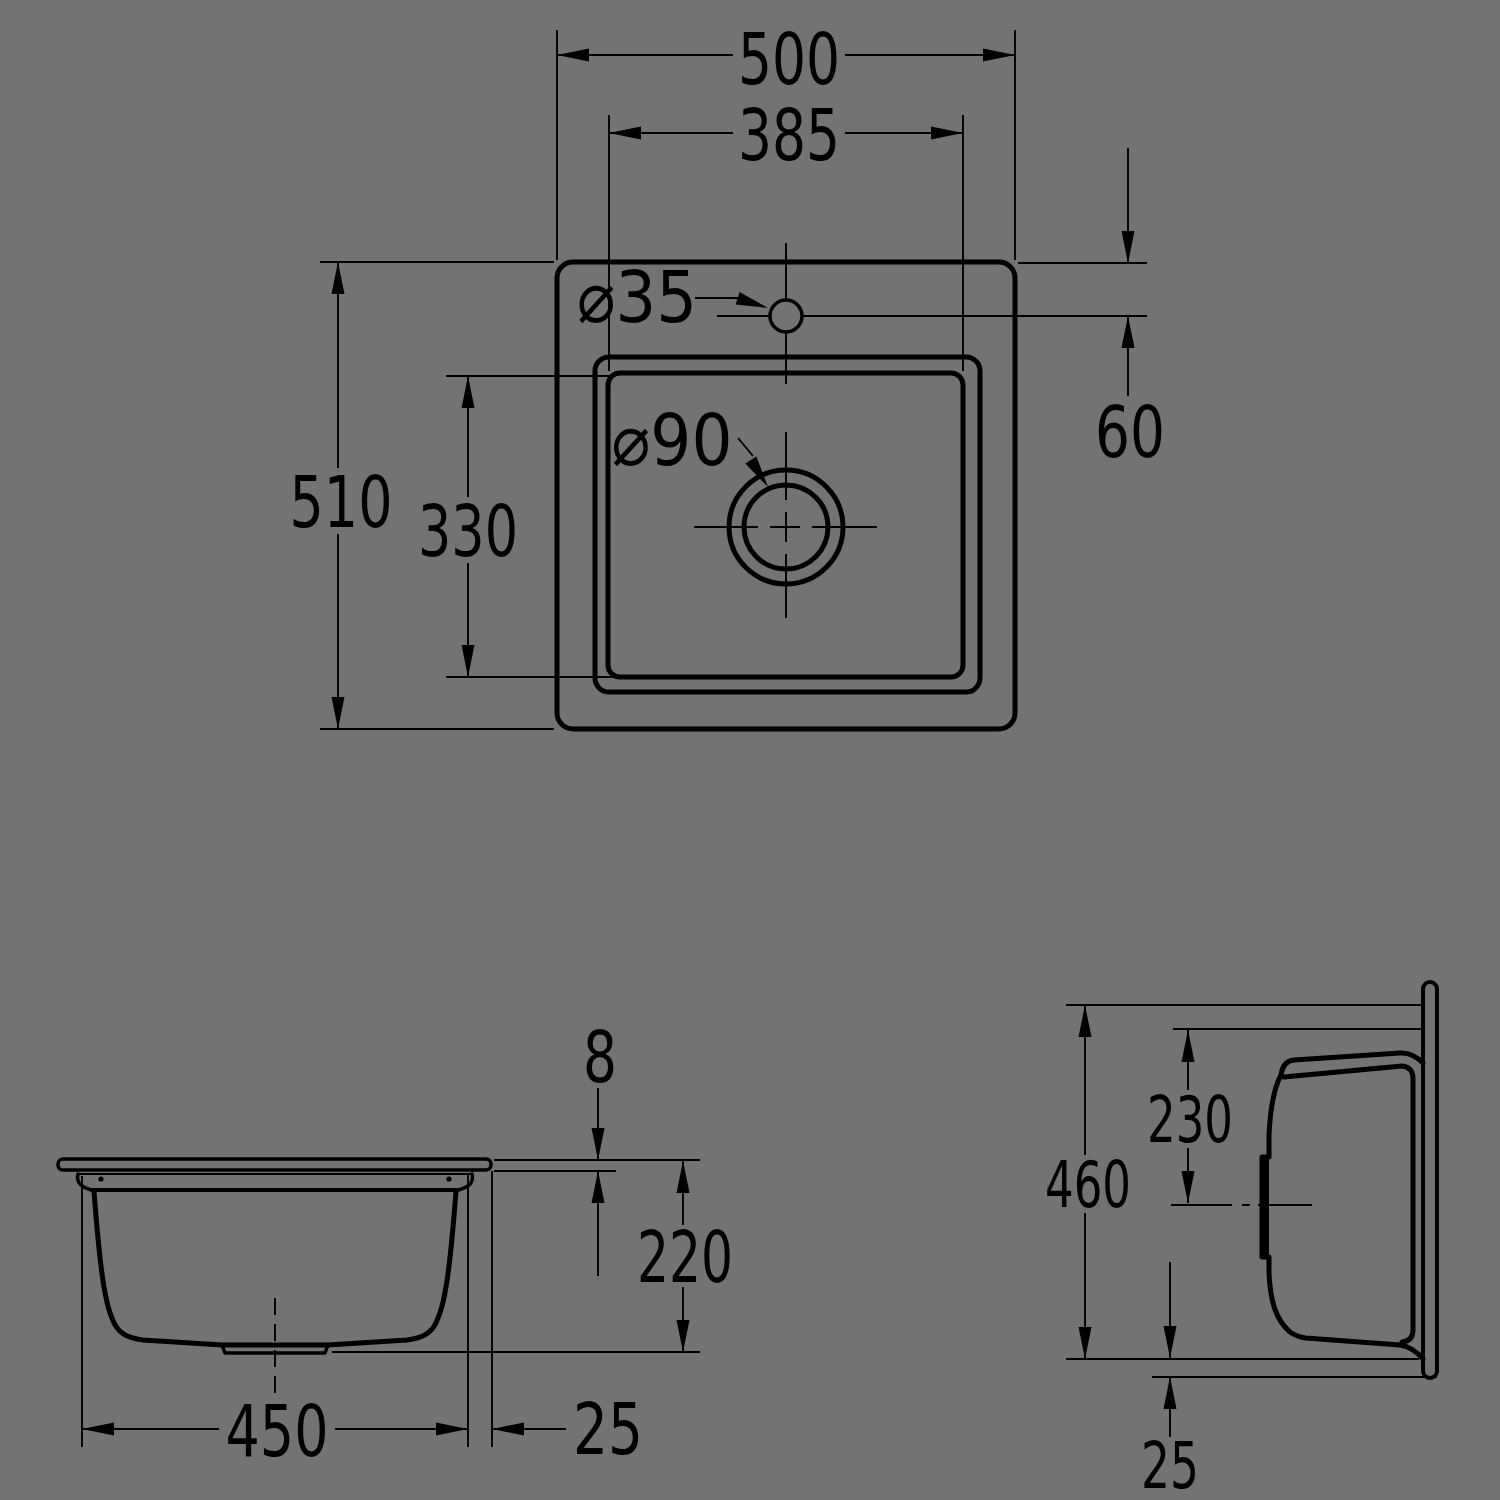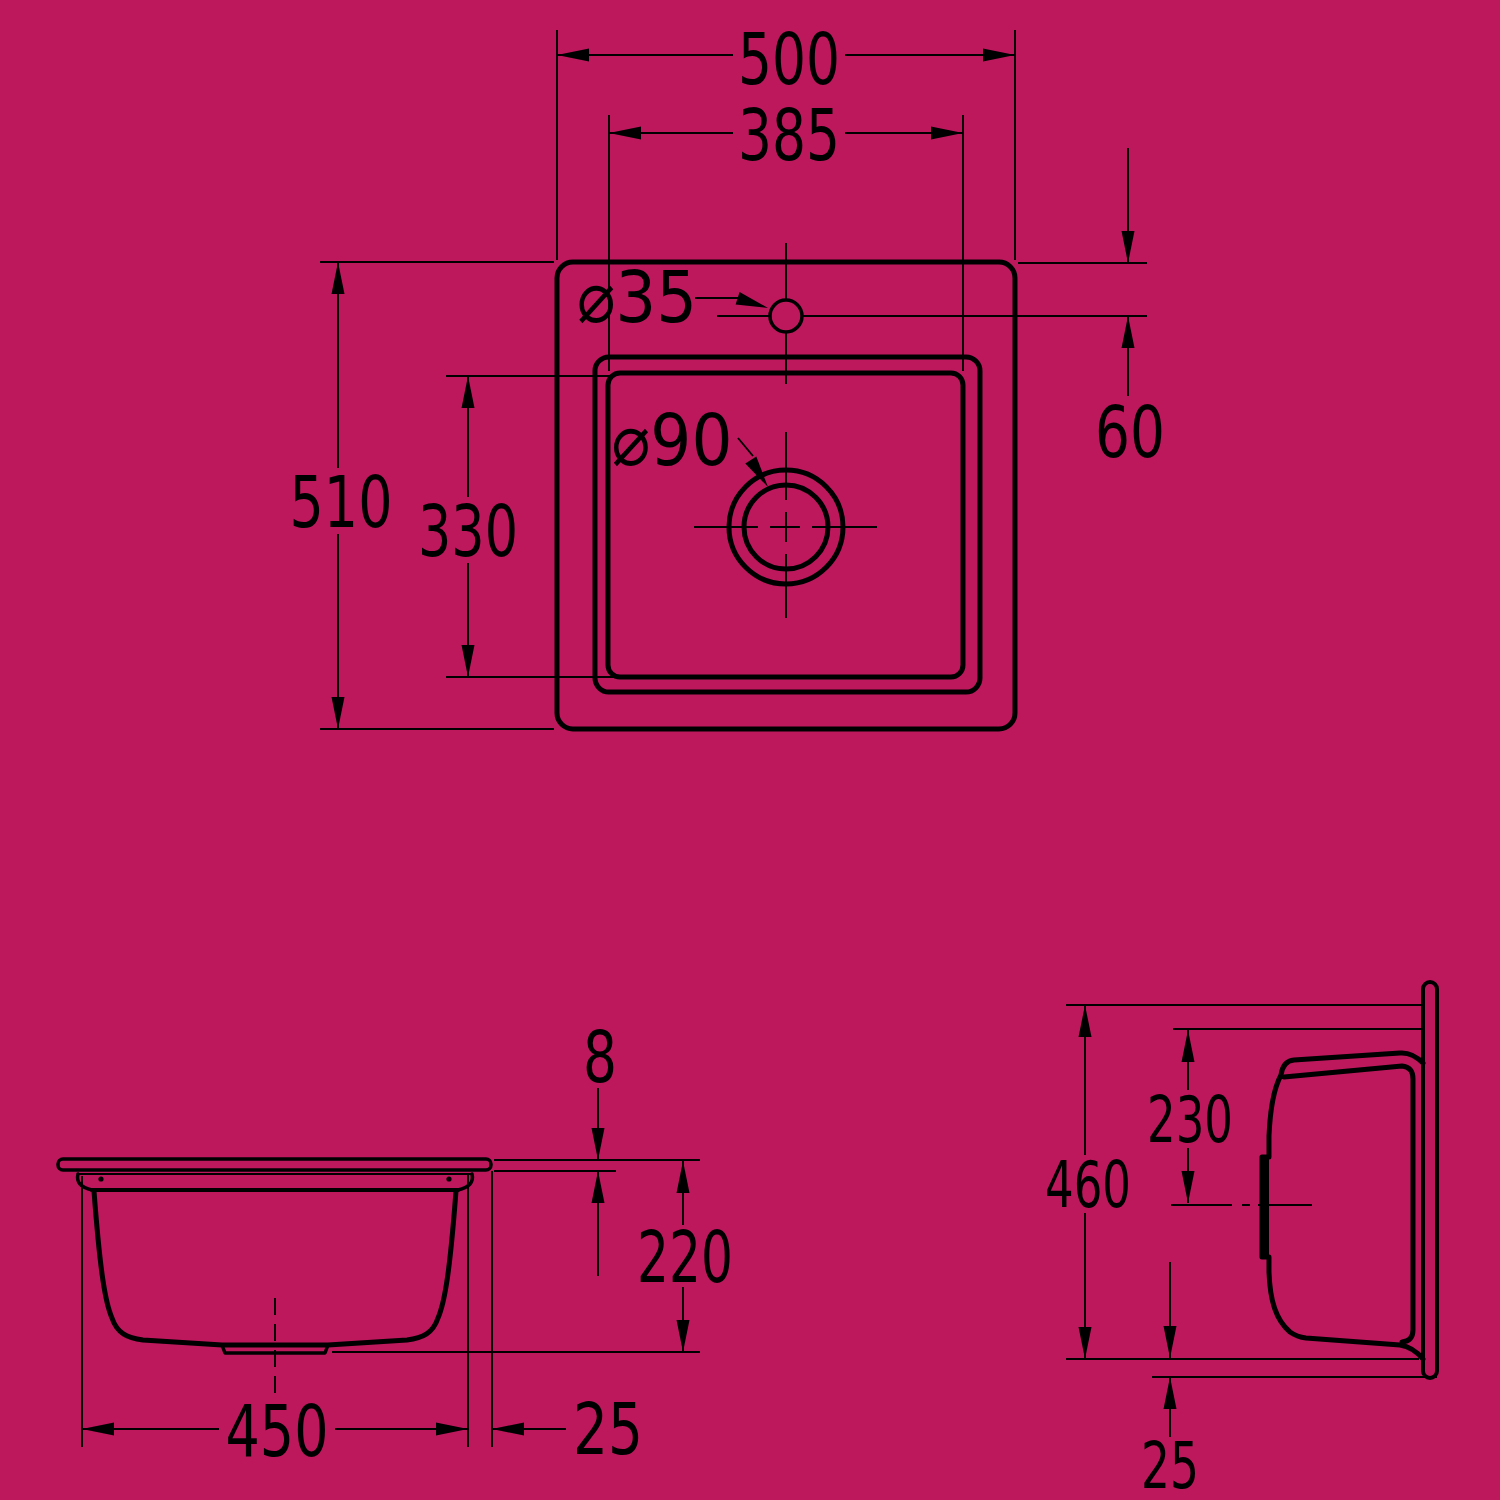"500" .stage { background: #be185d -> #737373 }
